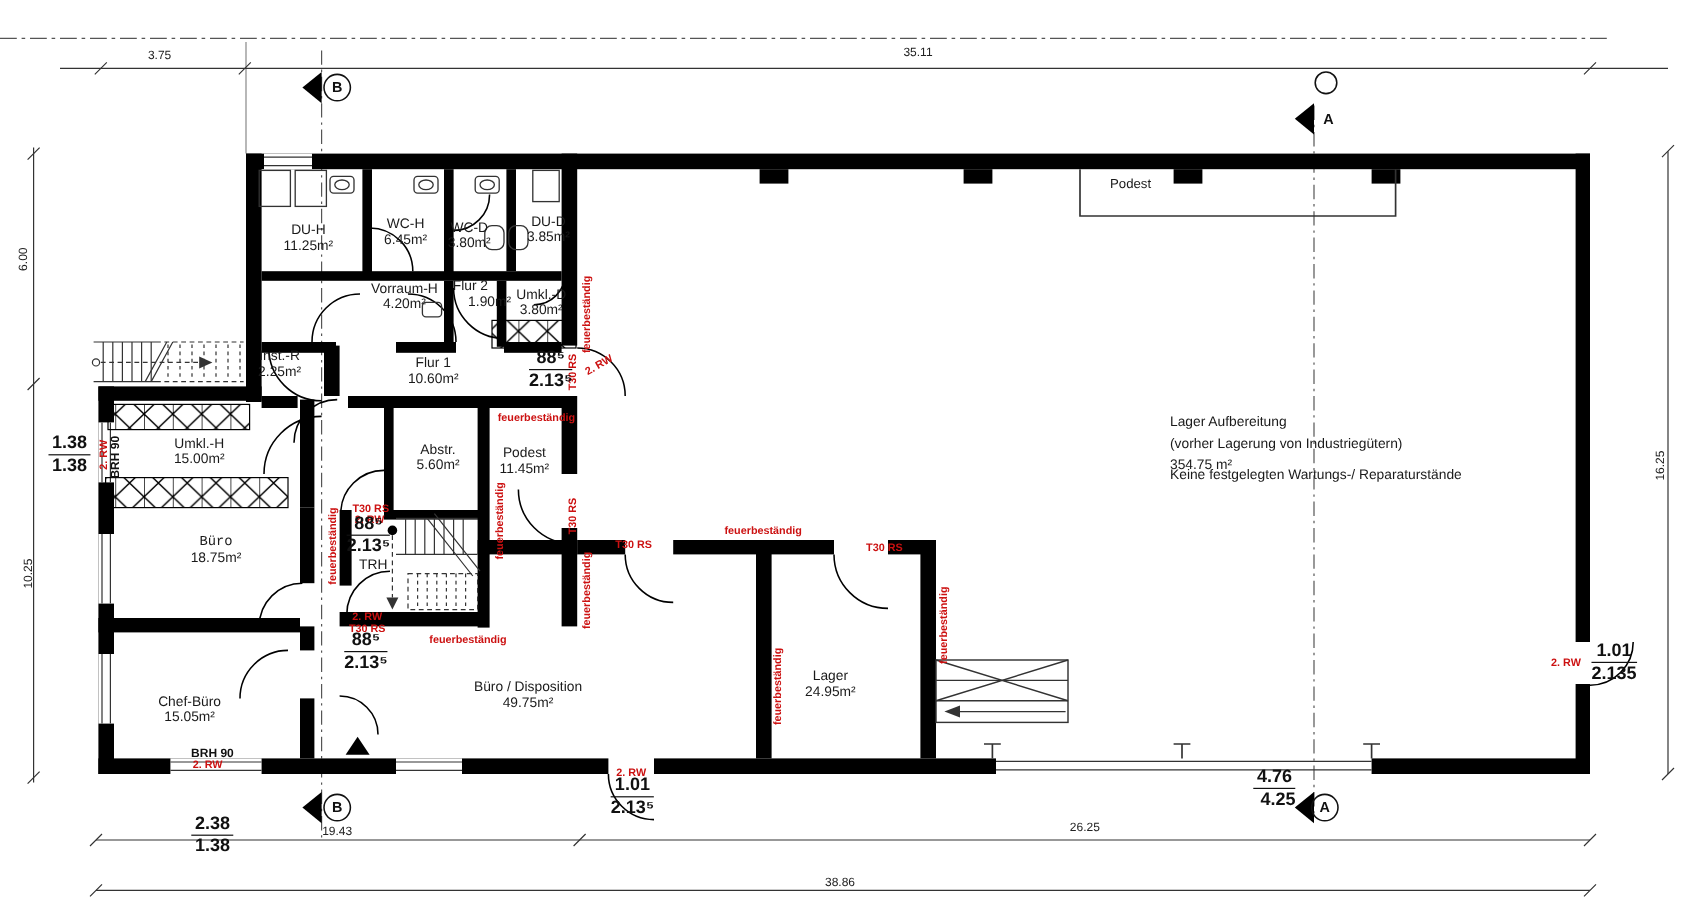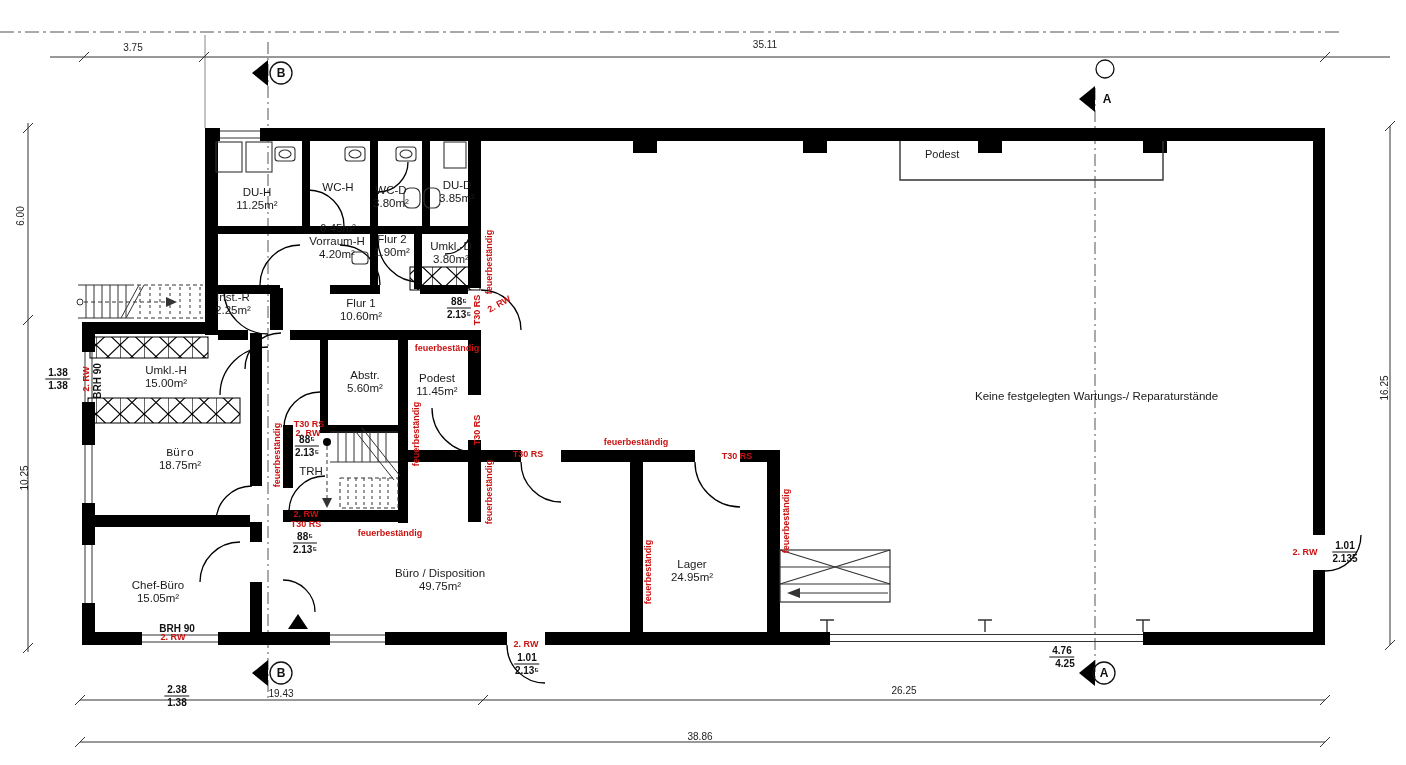"6.45m²" span.lbl { margin-top: 28px -> none }
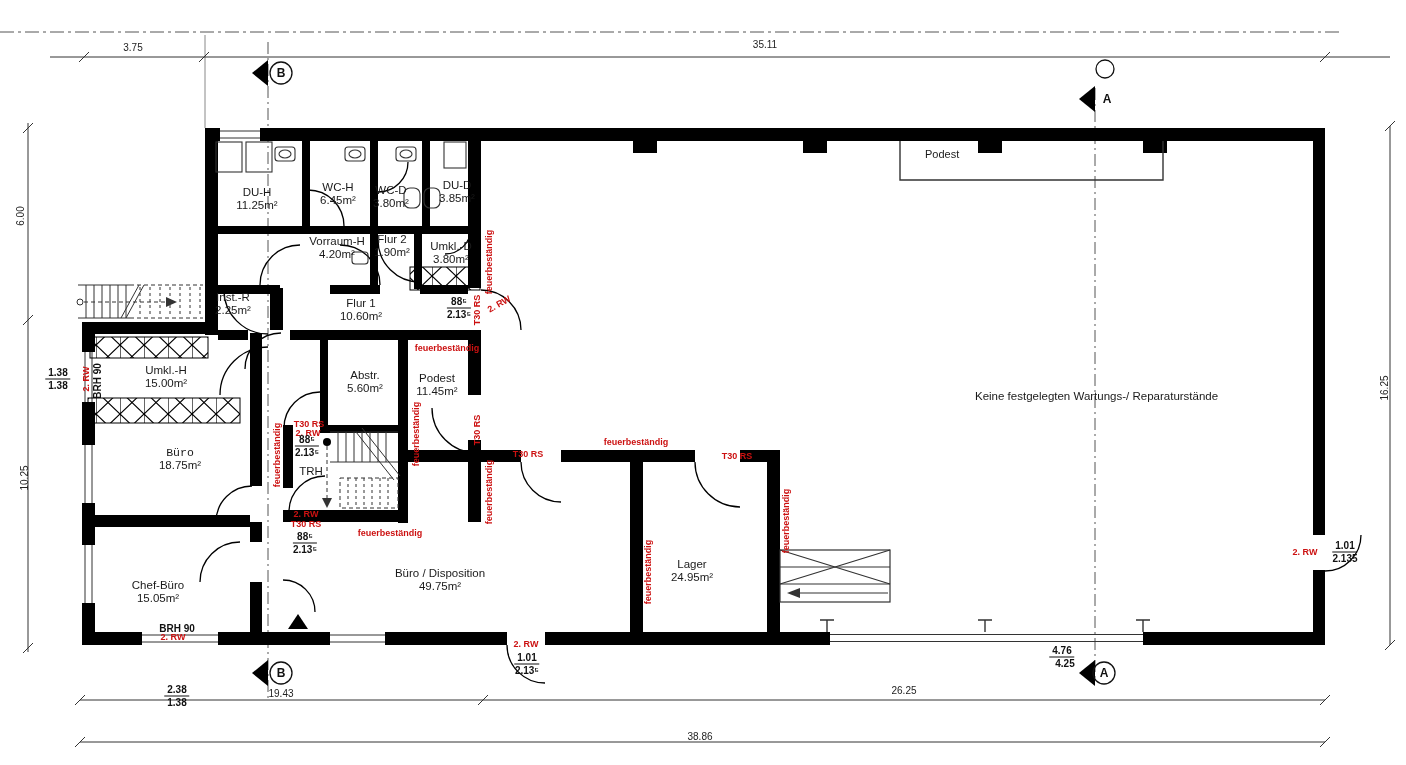"1.90m²" span.lbl { left: 392px -> 408px }
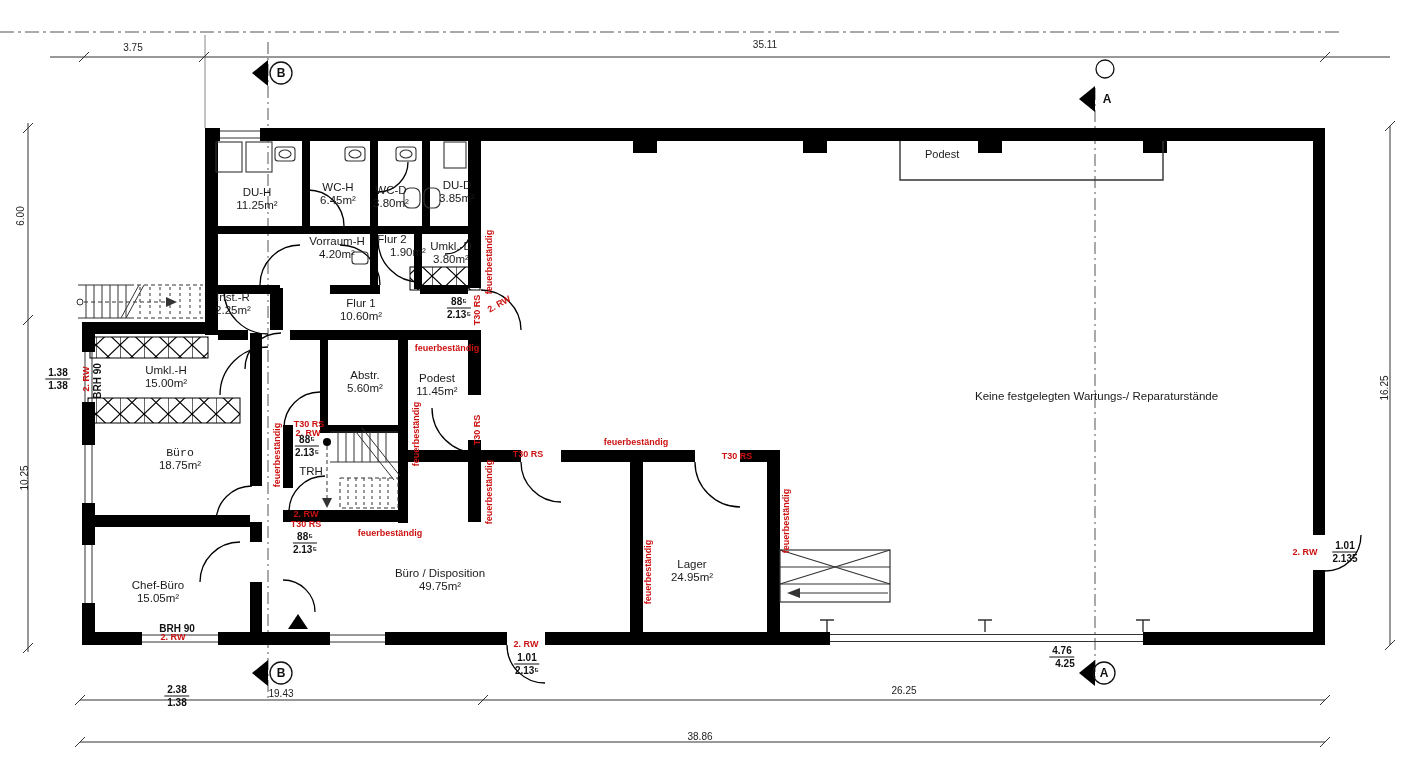"88⁵" .frac { font-size: 10px -> 15px }
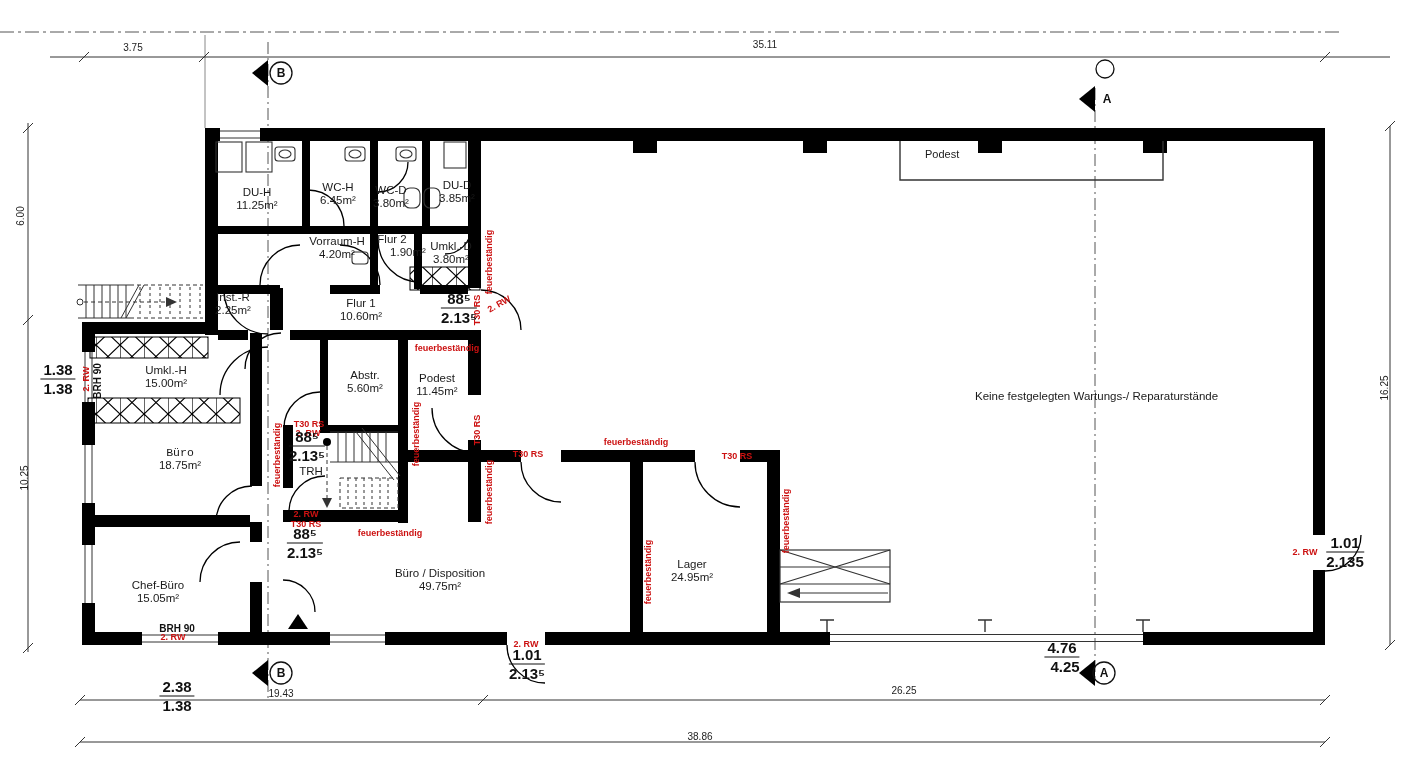"Lager Aufbereitung" div.halltext { html: none -> <div> <div>Lager Aufbereitung</div> <div>(vorher Lagerung von Industriegütern)</div> <div>354.75 m²</div> </div> }
